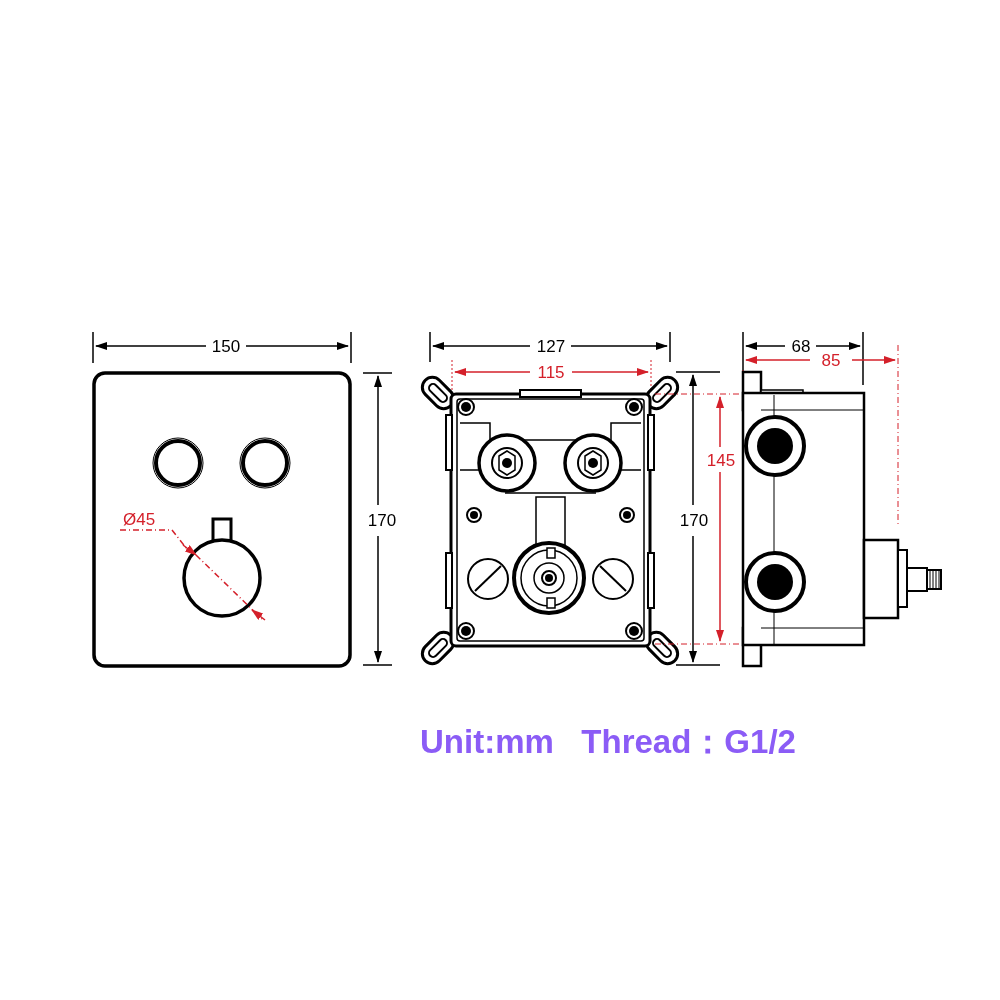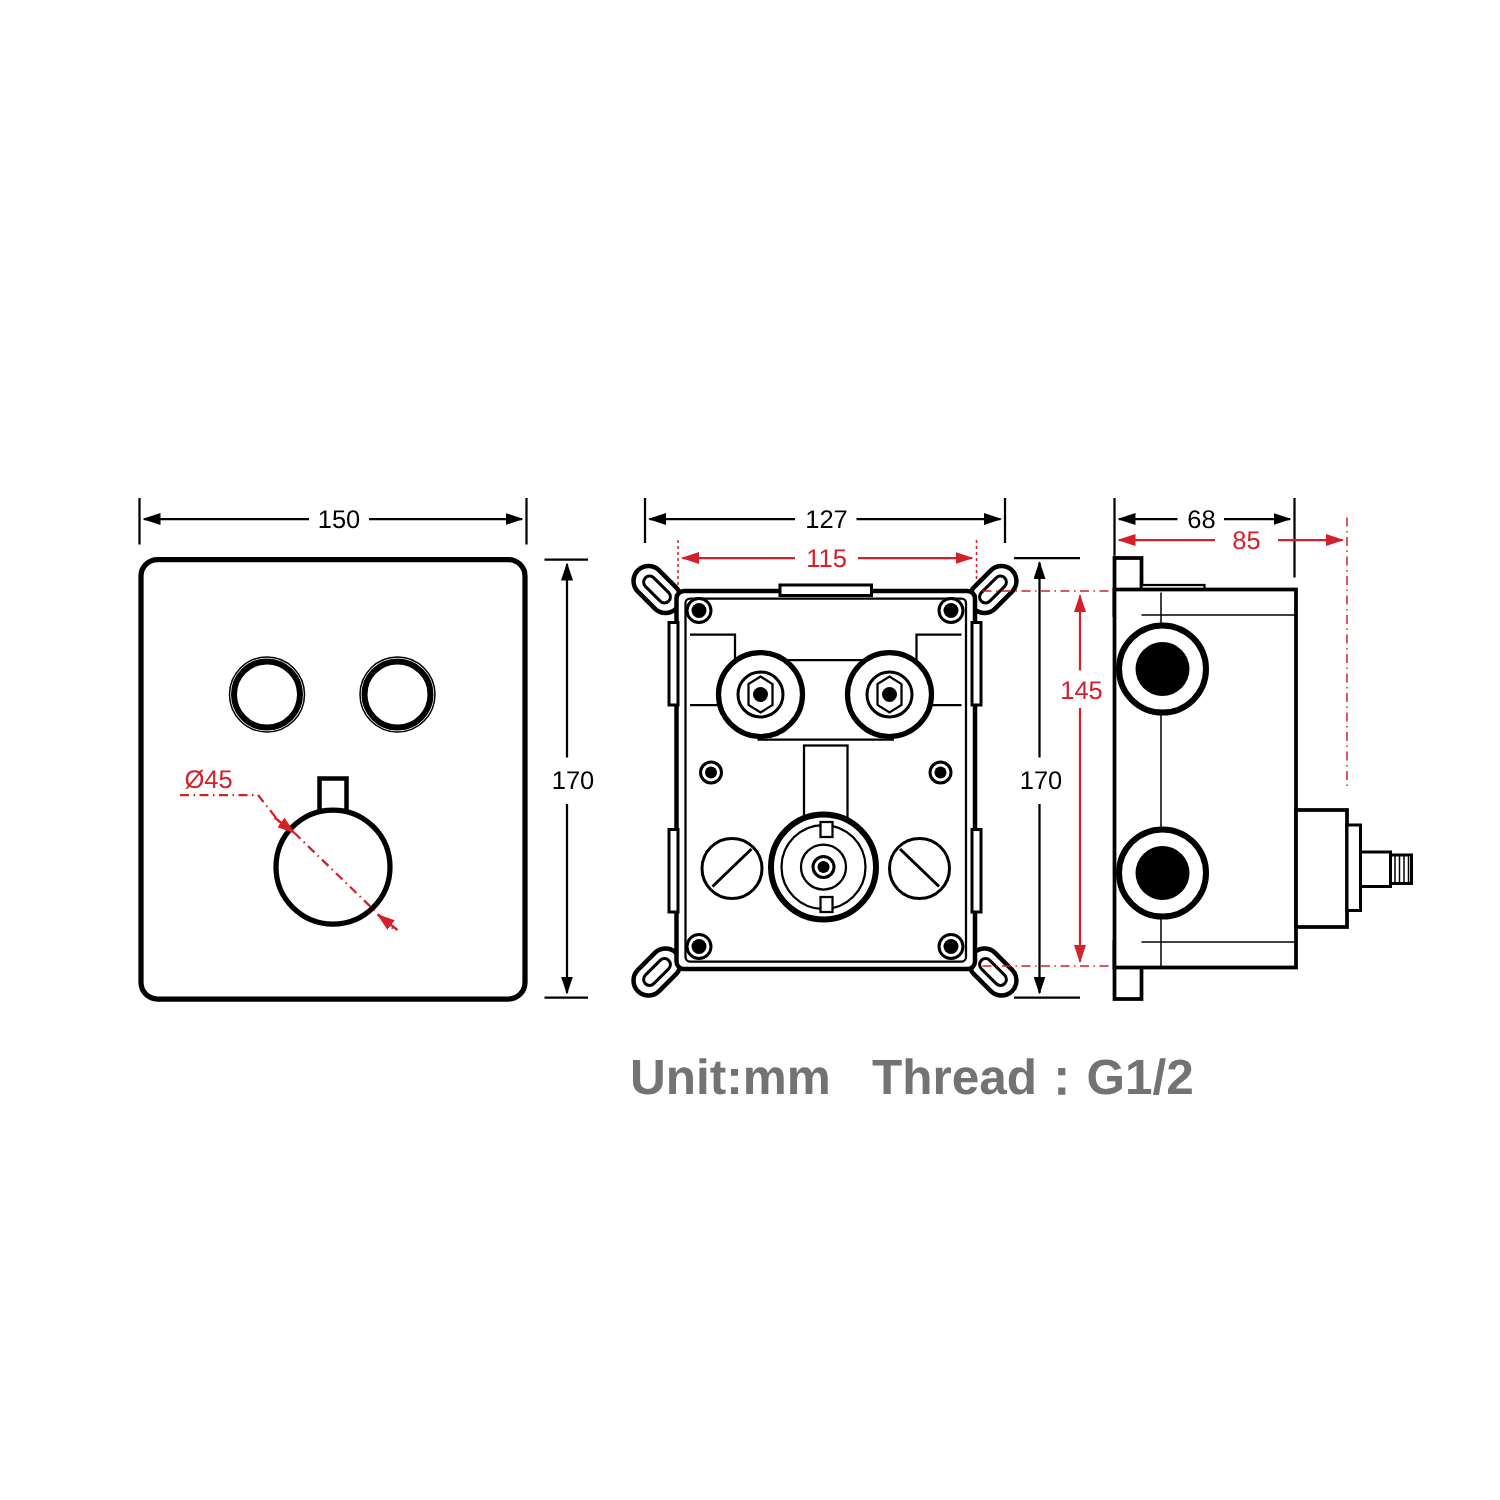"Unit:mm Thread：G1/2" .caption { color: #737373 -> #8b5cf6; top: 696px -> 720px }
